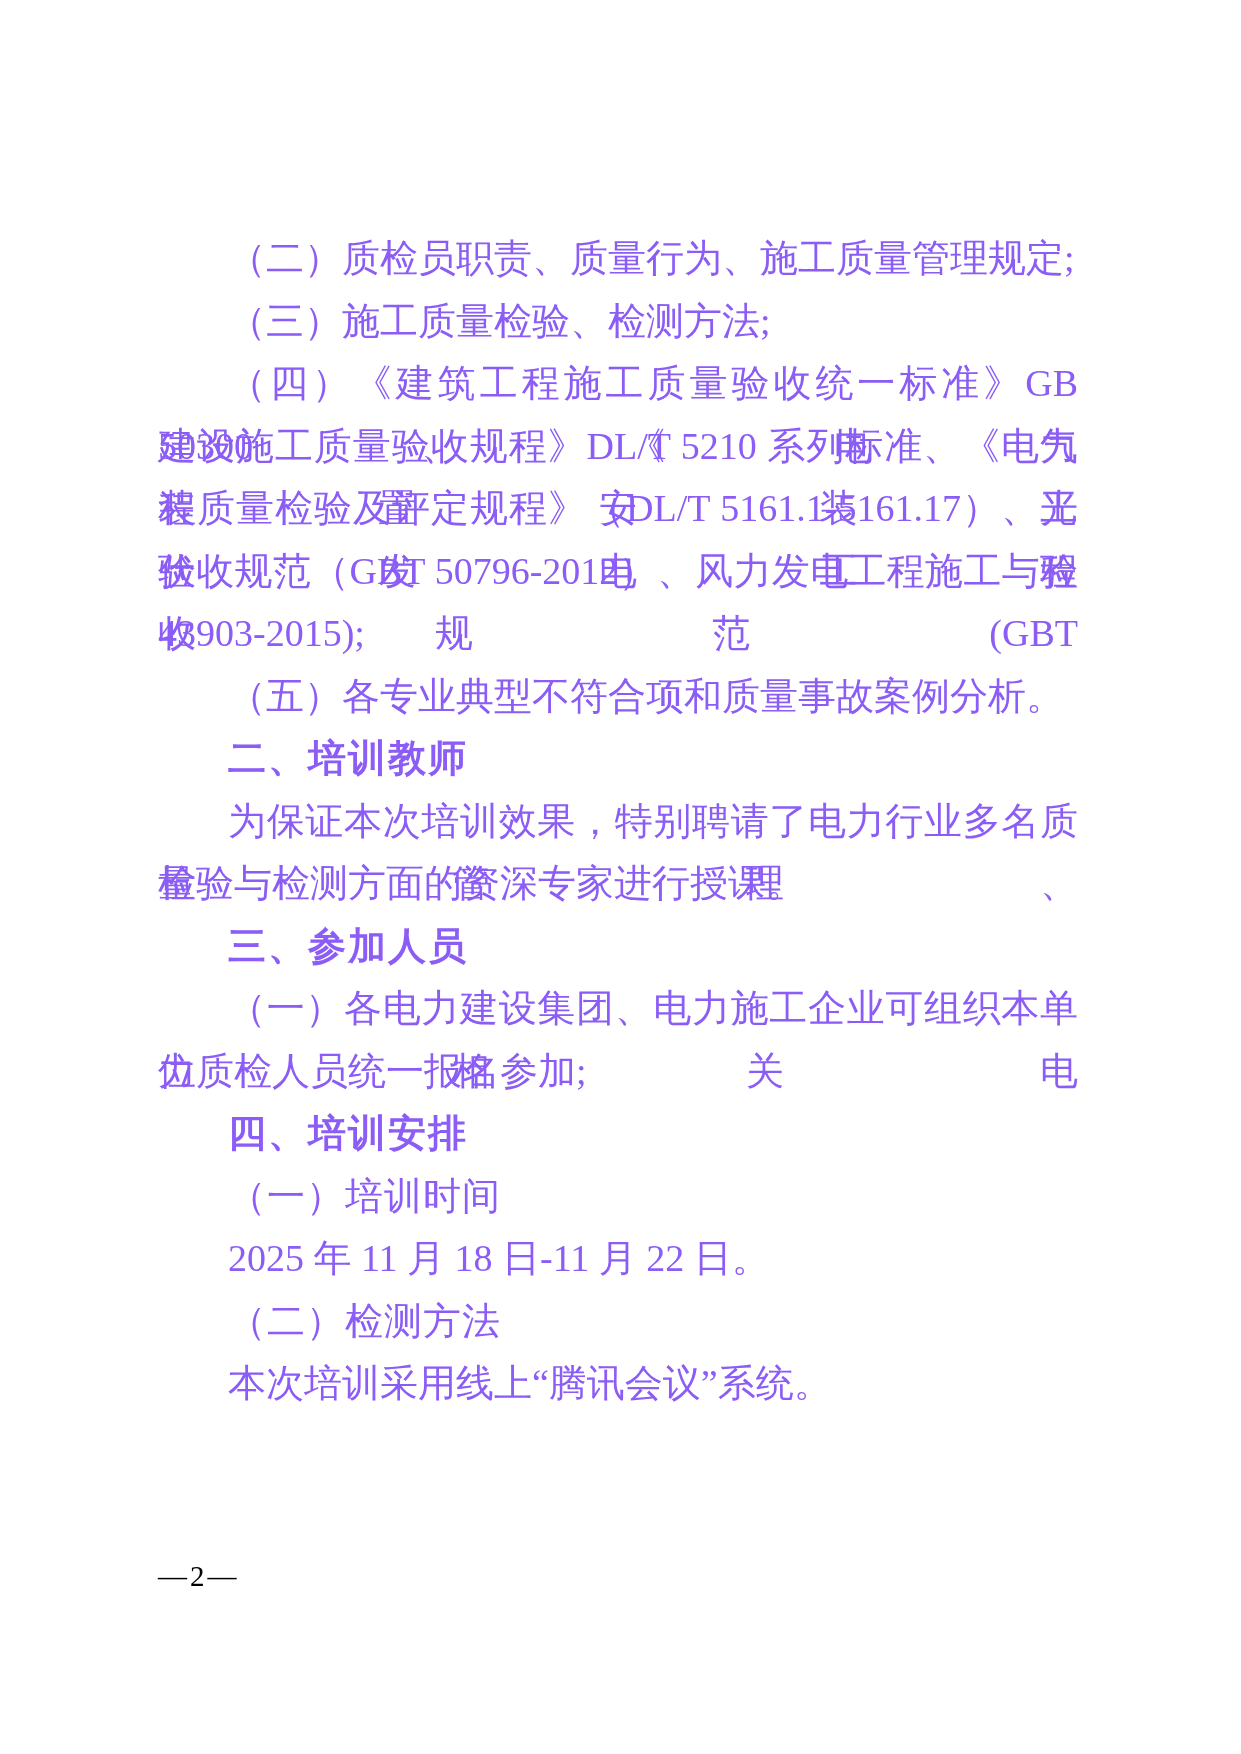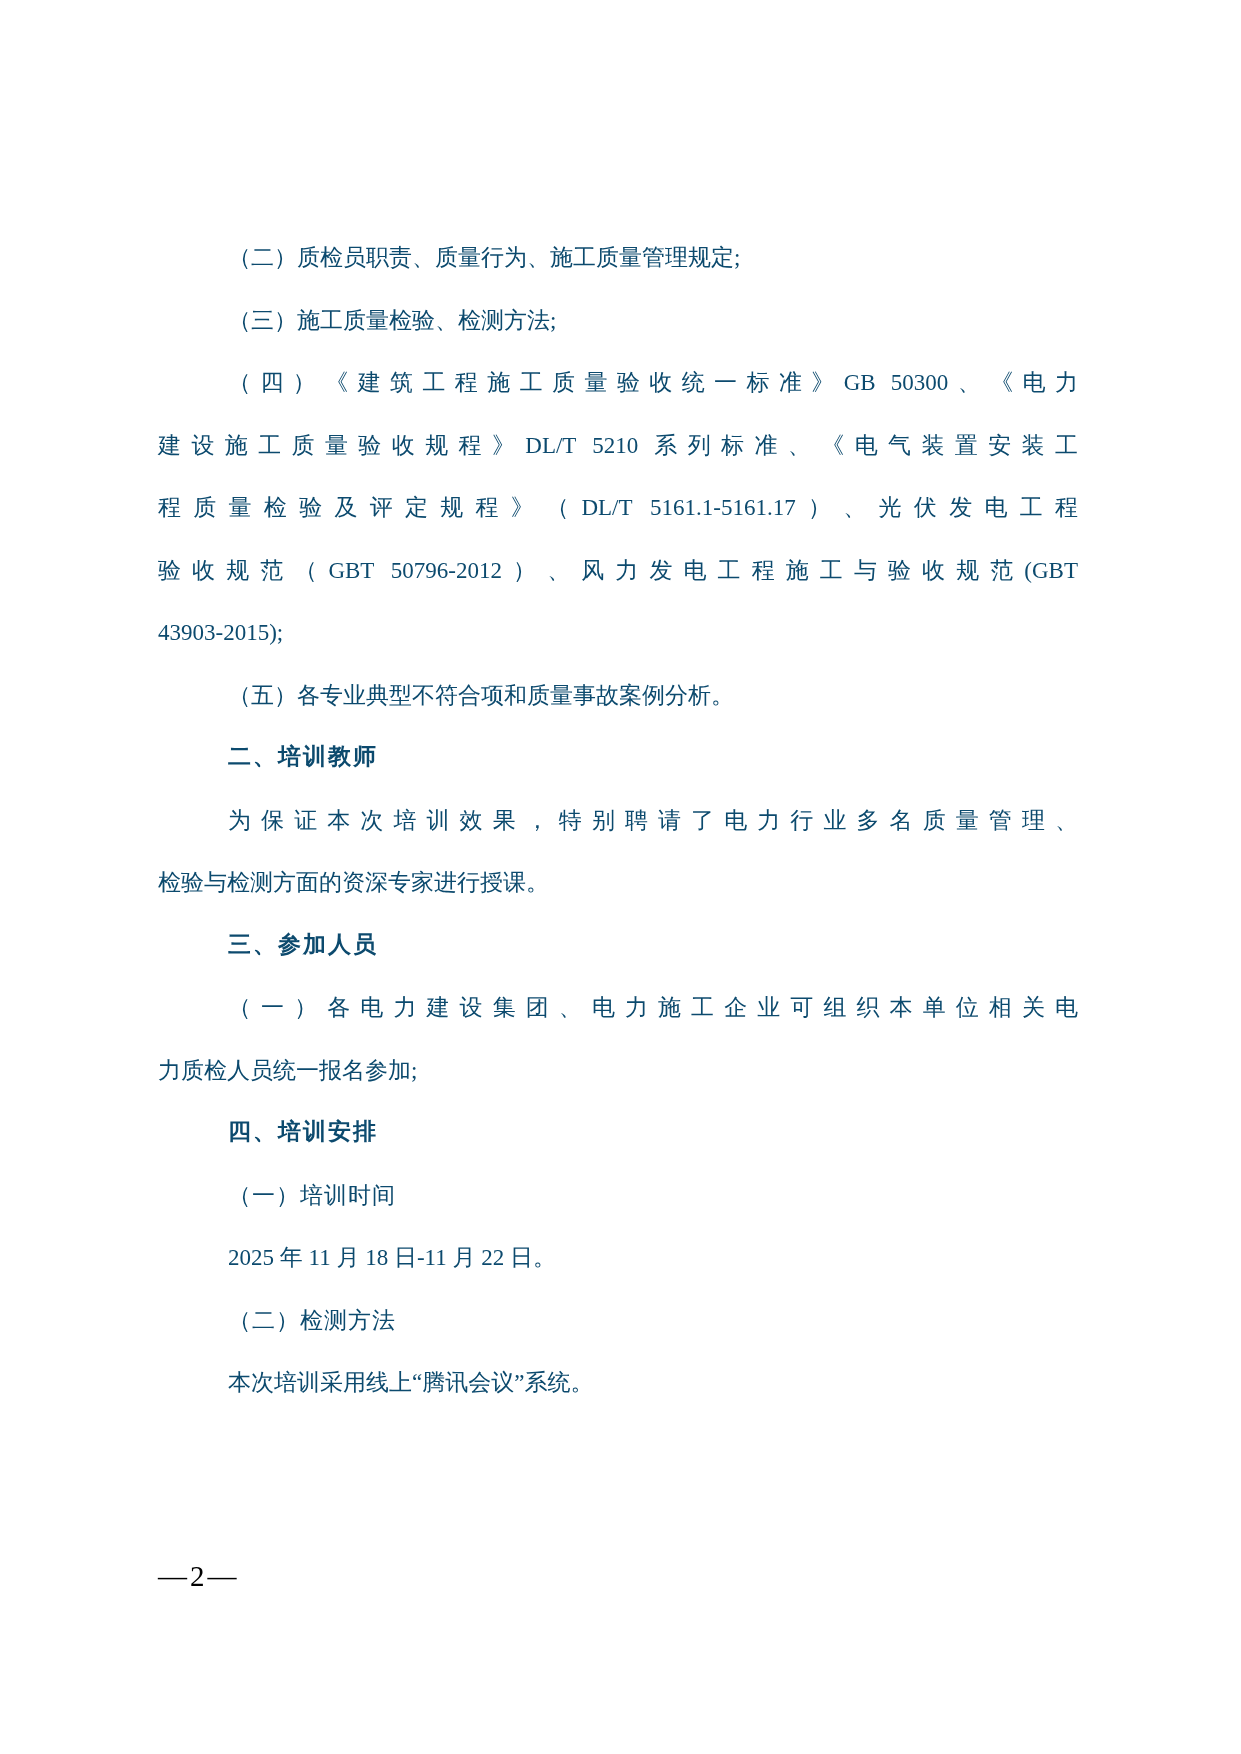"（二）质检员职责、质量行为、施工质量管理规定;" .line { color: #0c4a6e -> #8b5cf6; font-size: 23px -> 38px }
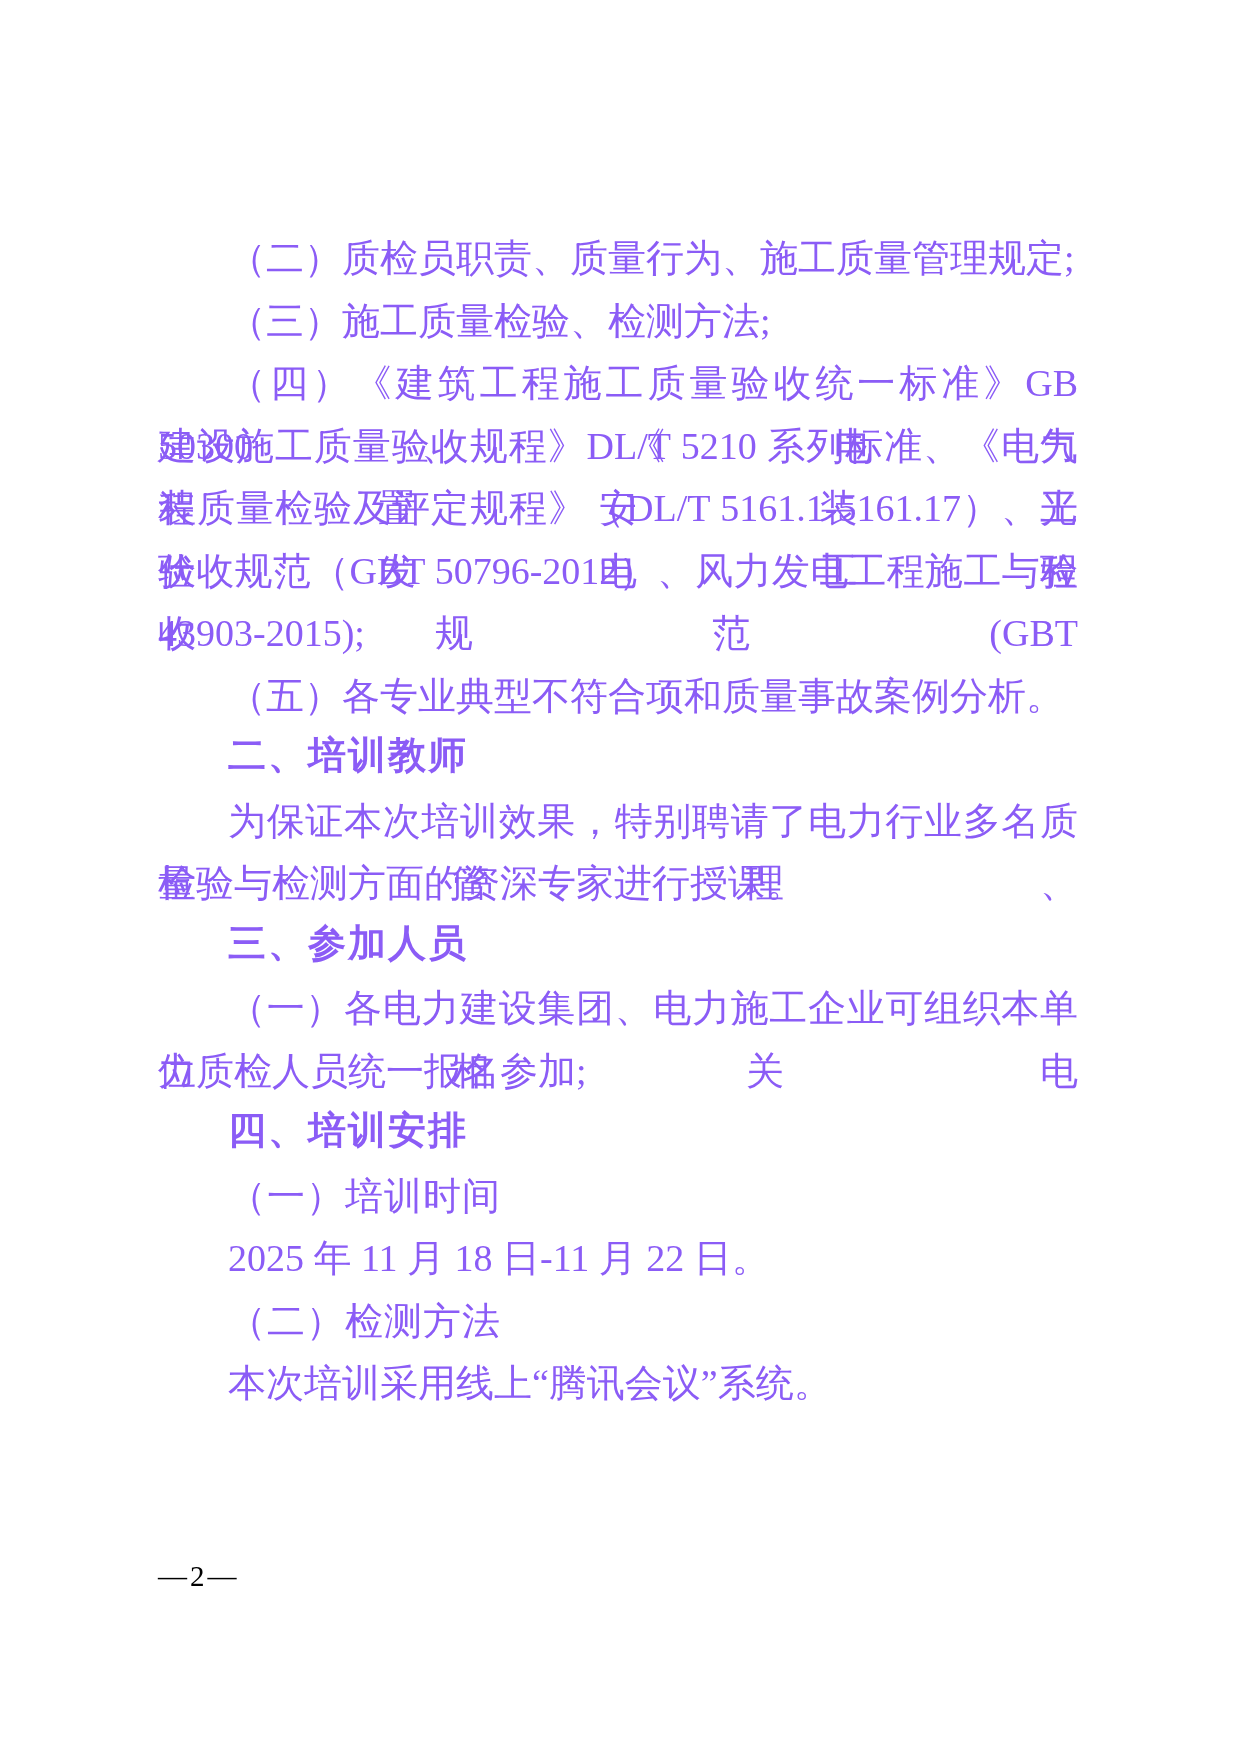"二、培训教师" .line.bold-head { font-family: Liberation Mono, monospace -> Liberation Serif, serif }
